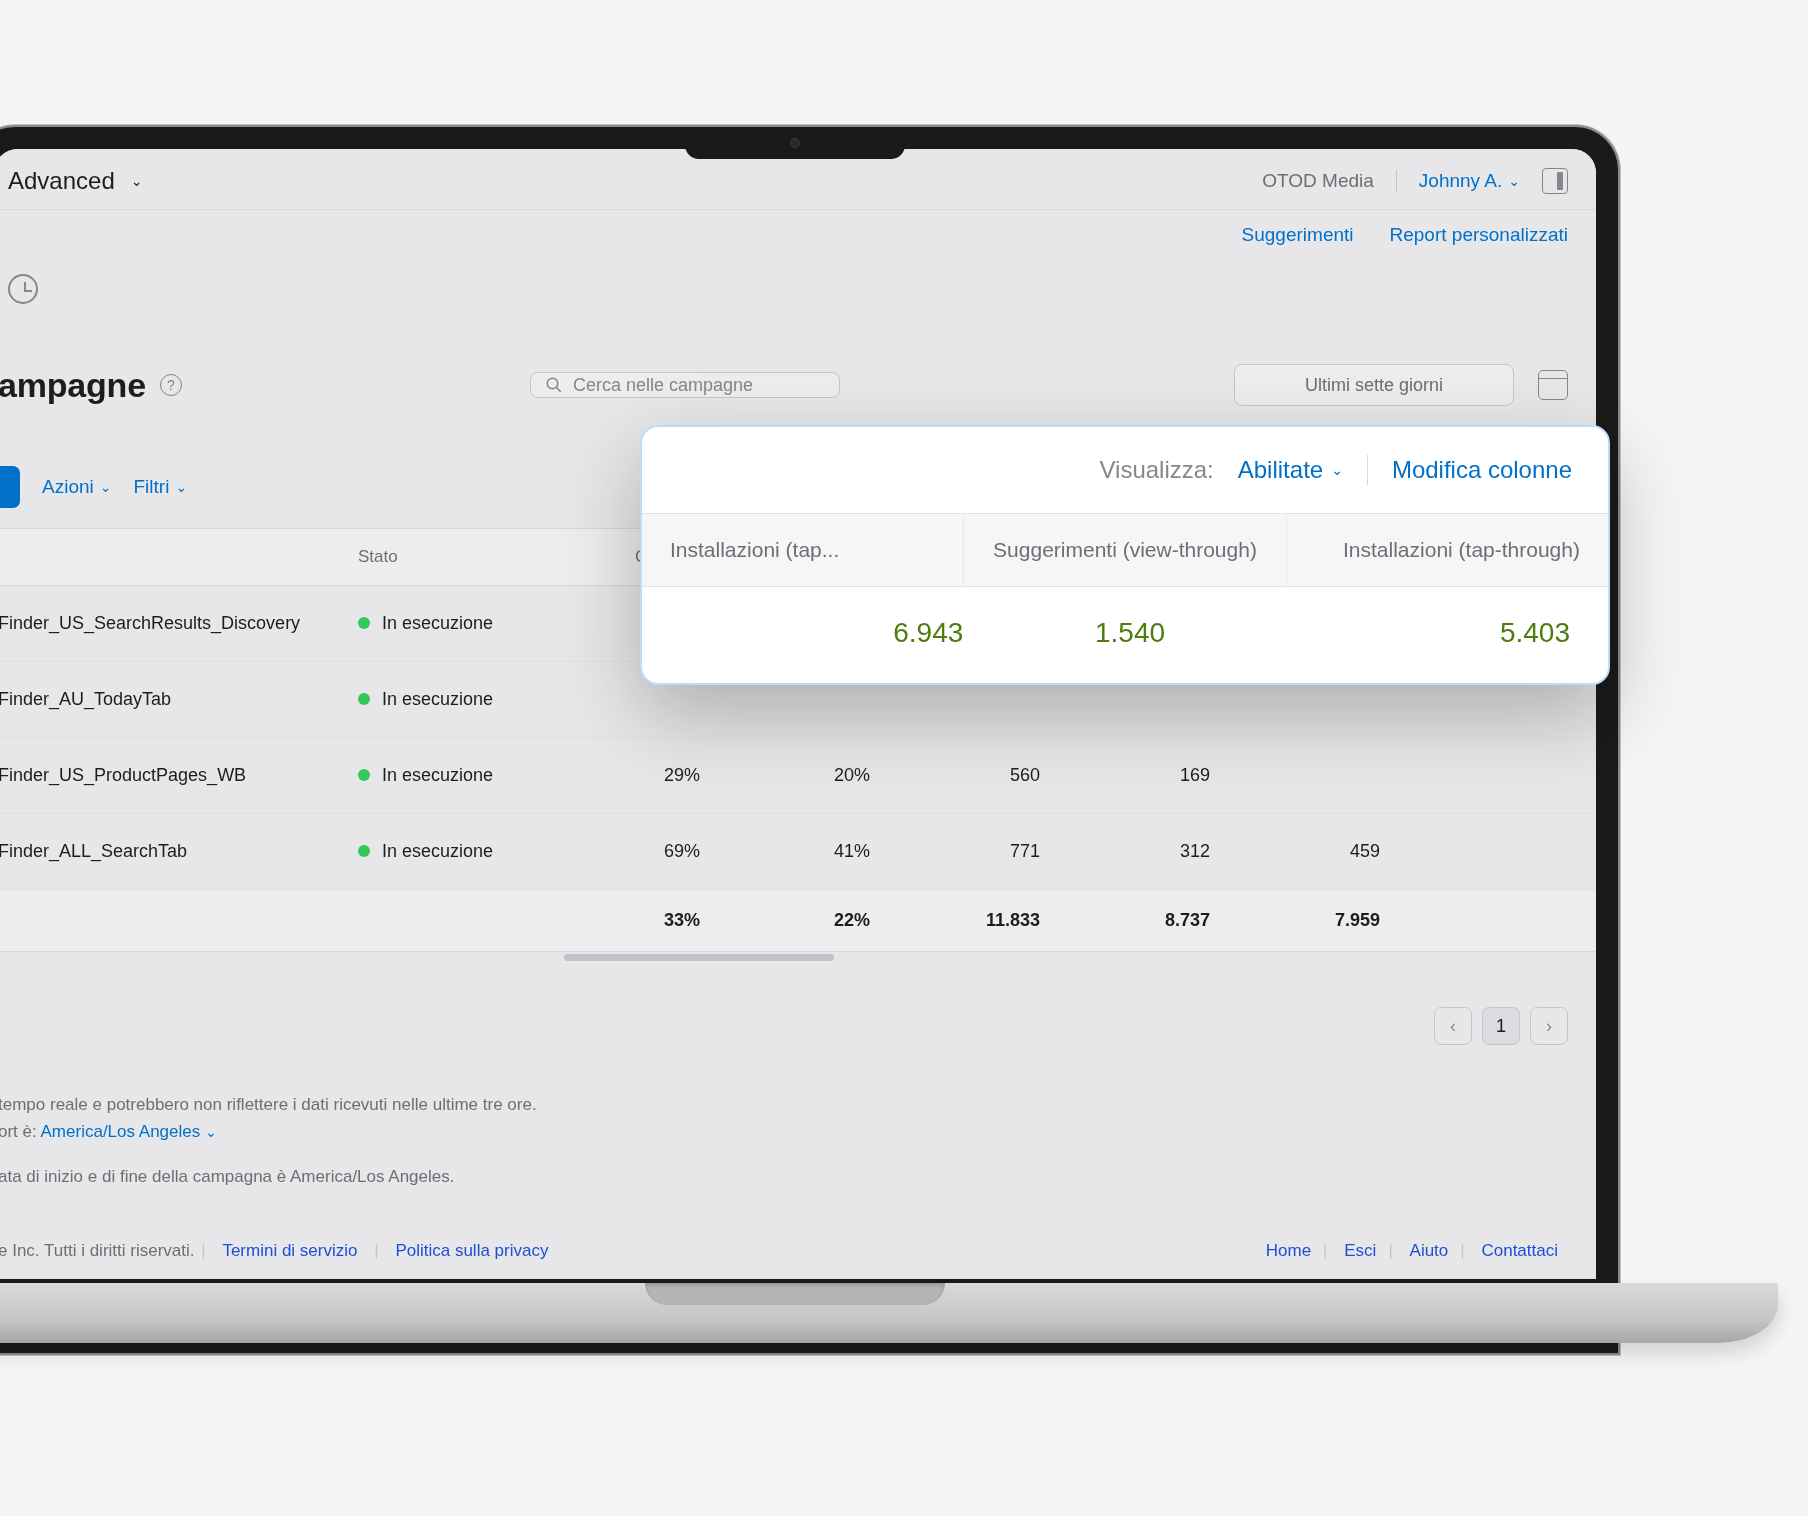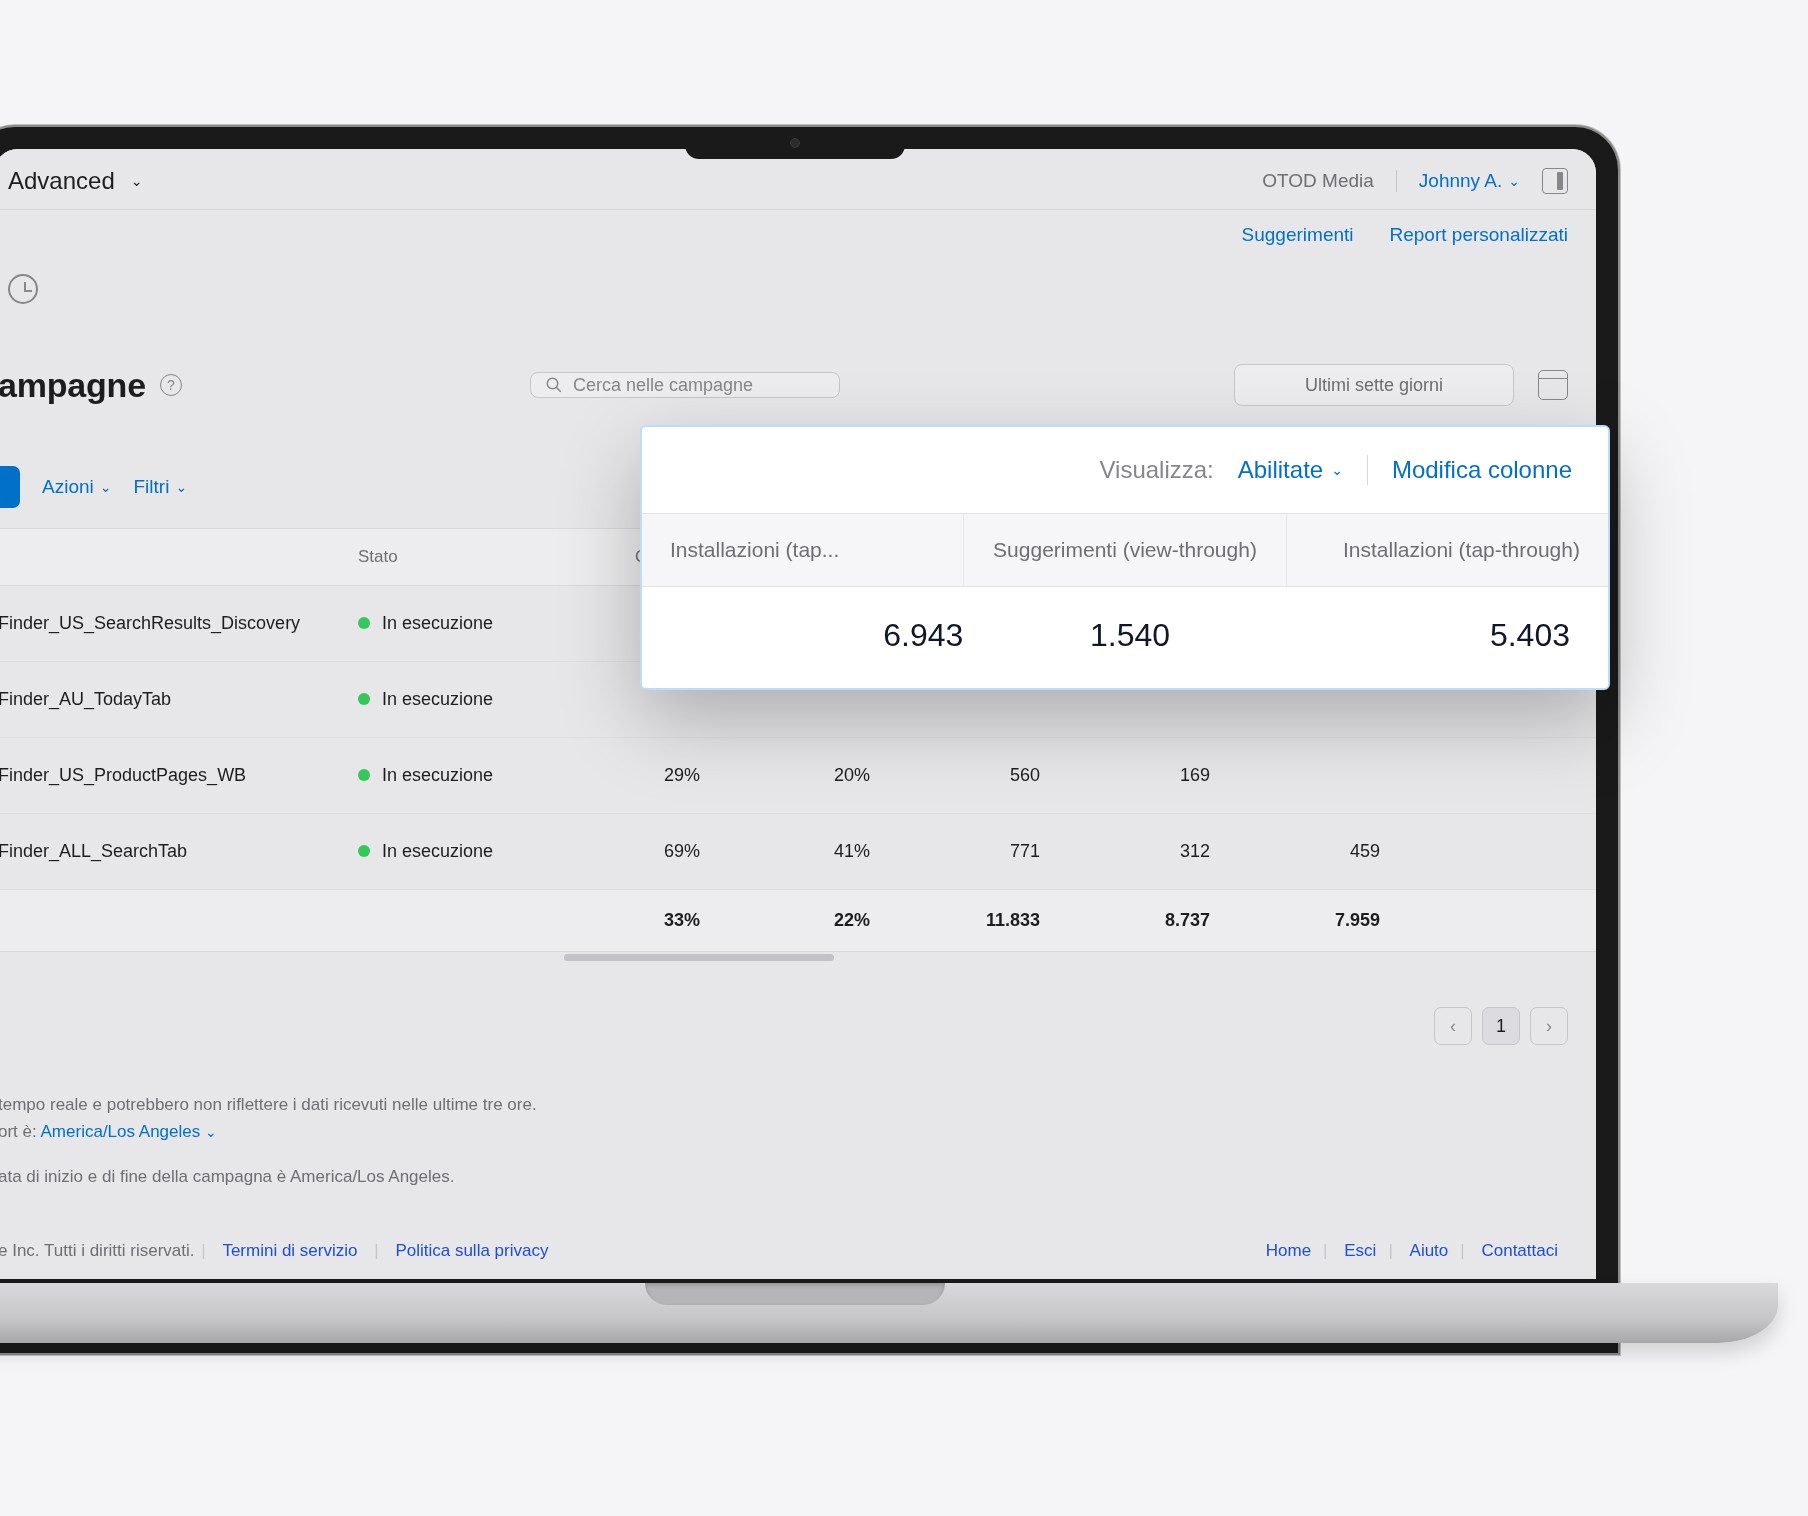"Visualizza:" .popover { border-radius: 6px -> 18px }
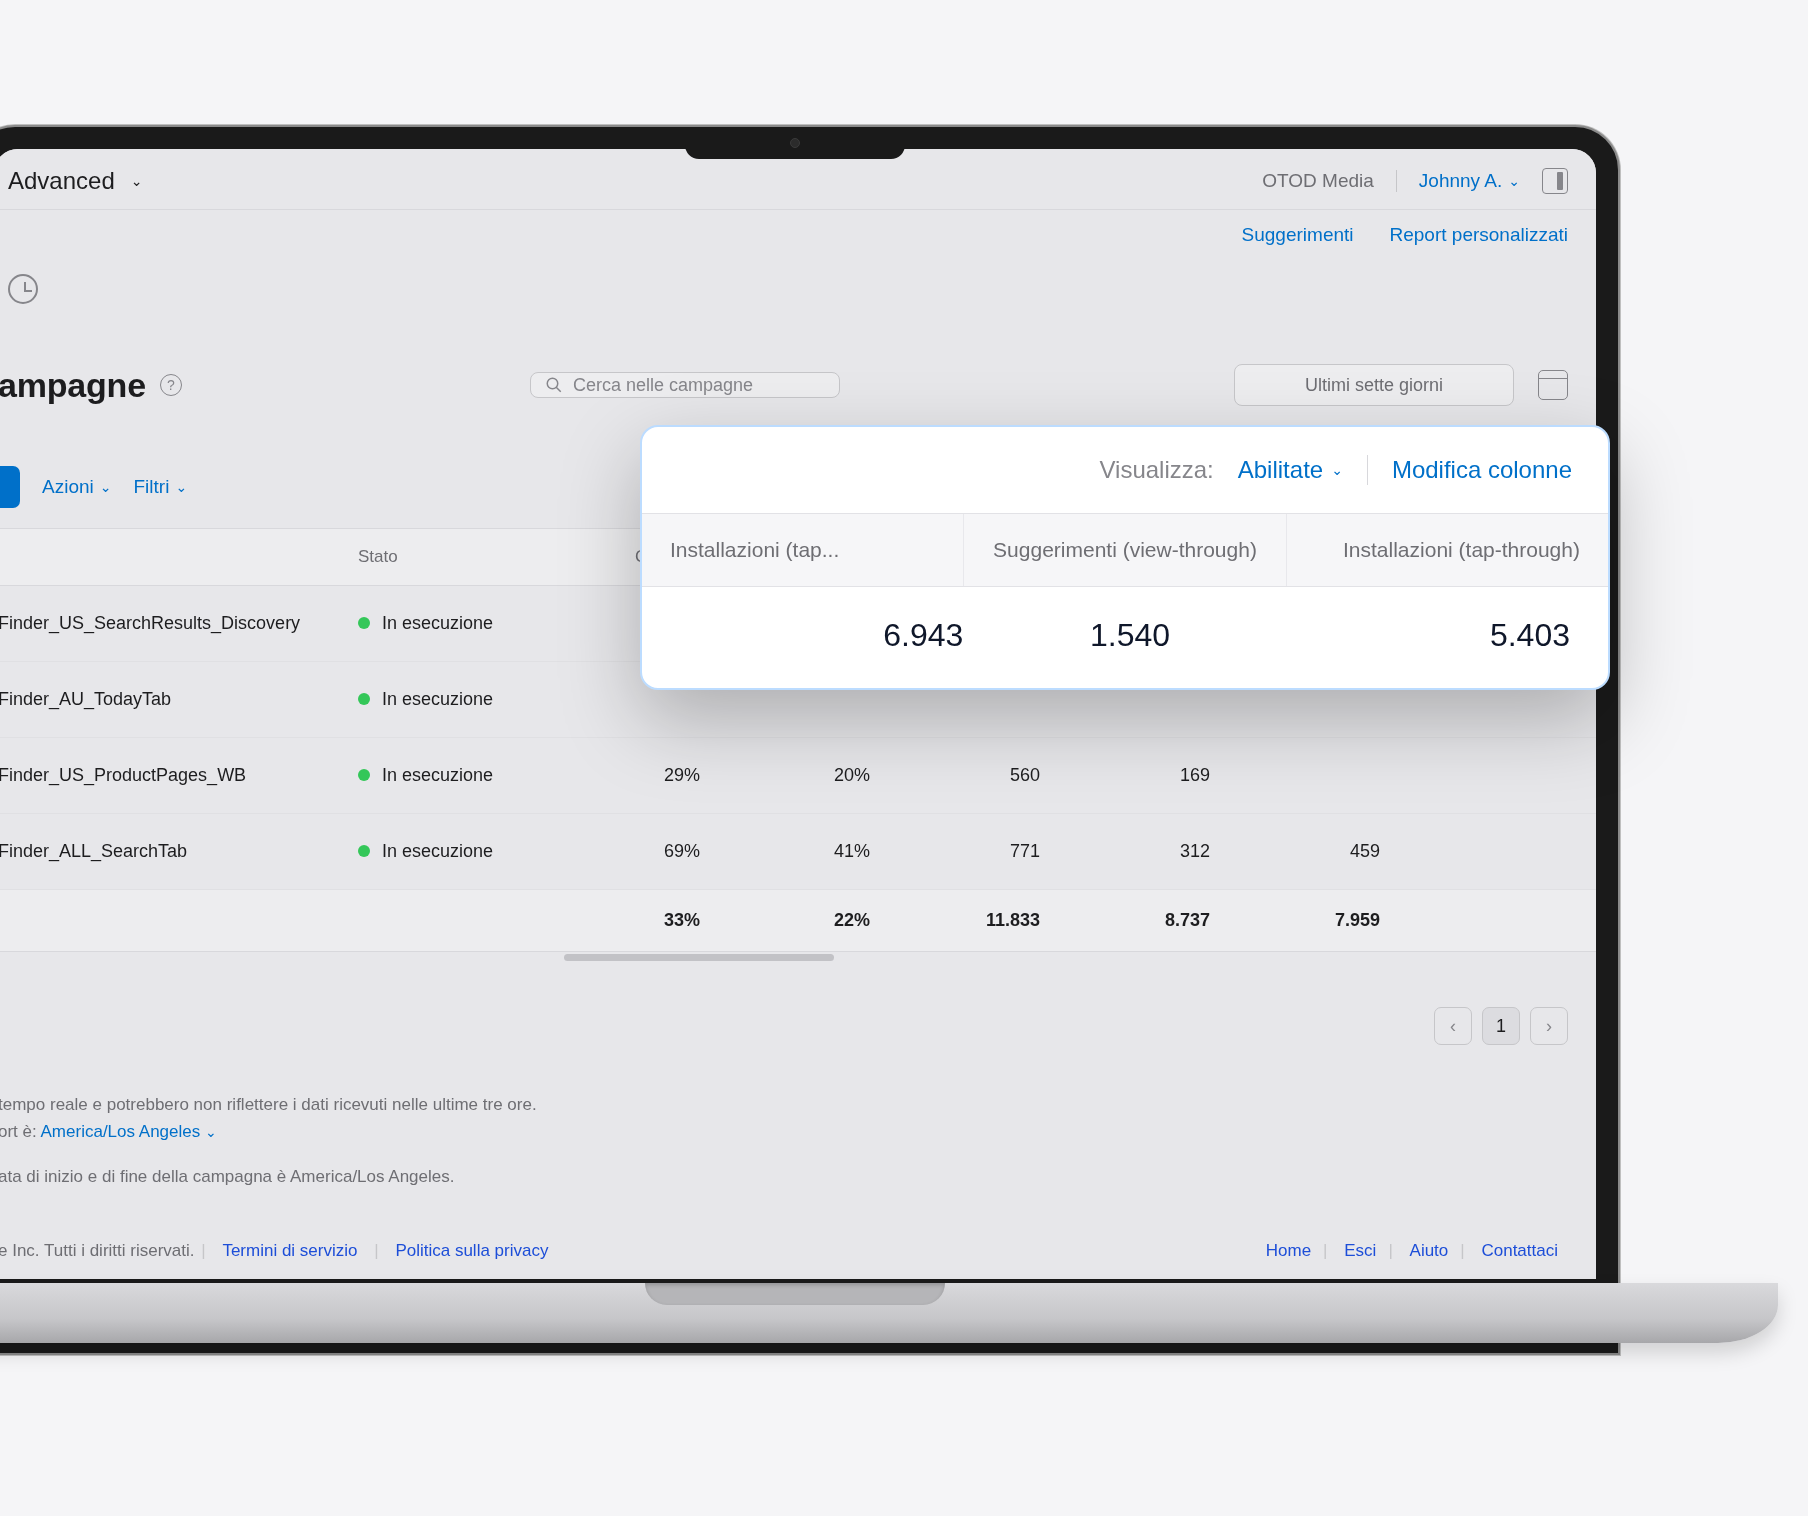"6.943" .pop-values { color: #0f172a -> #4d7c0f; font-size: 32px -> 28px }
